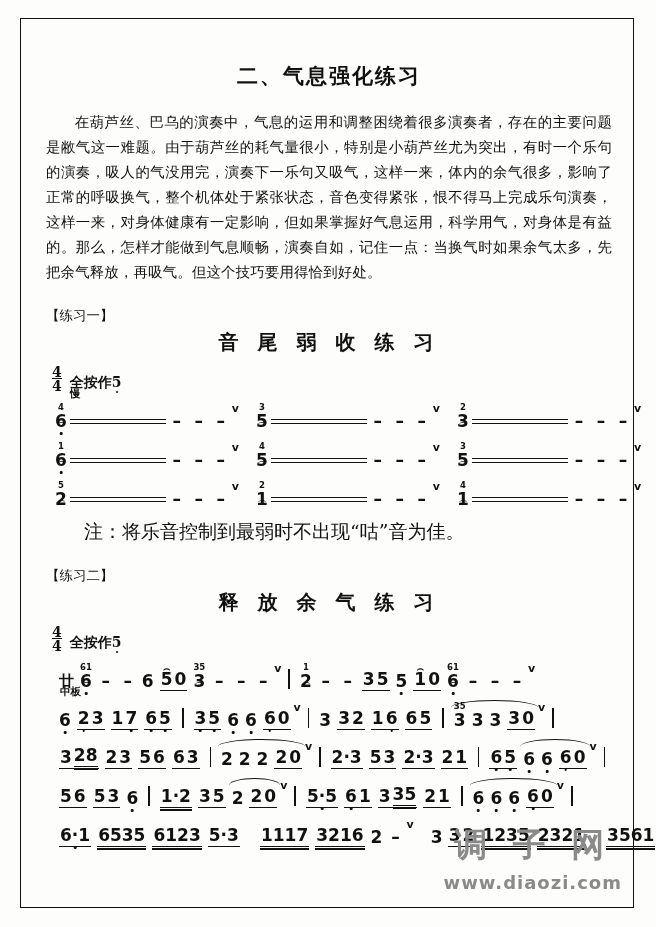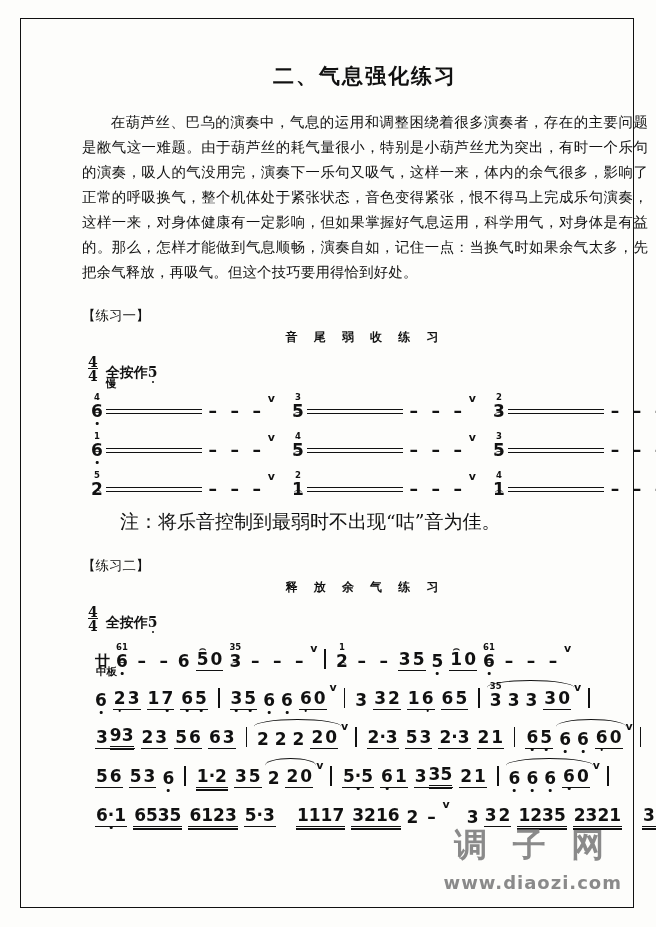"二、气息强化练习" .inner { margin-left: 36px -> none }
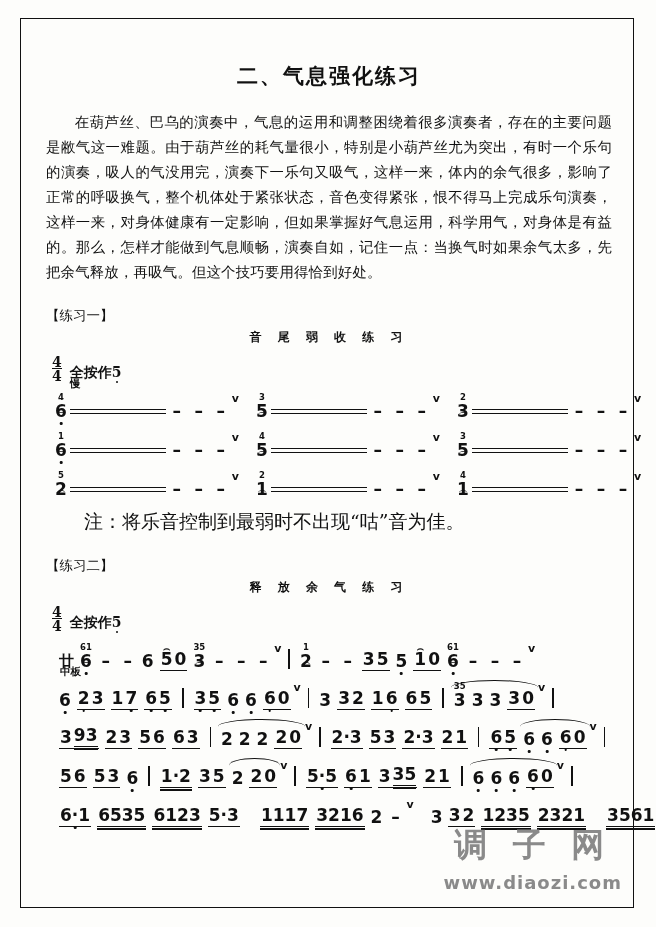"音 尾 弱 收 练" .ex-title { font-size: 12px -> 20px }
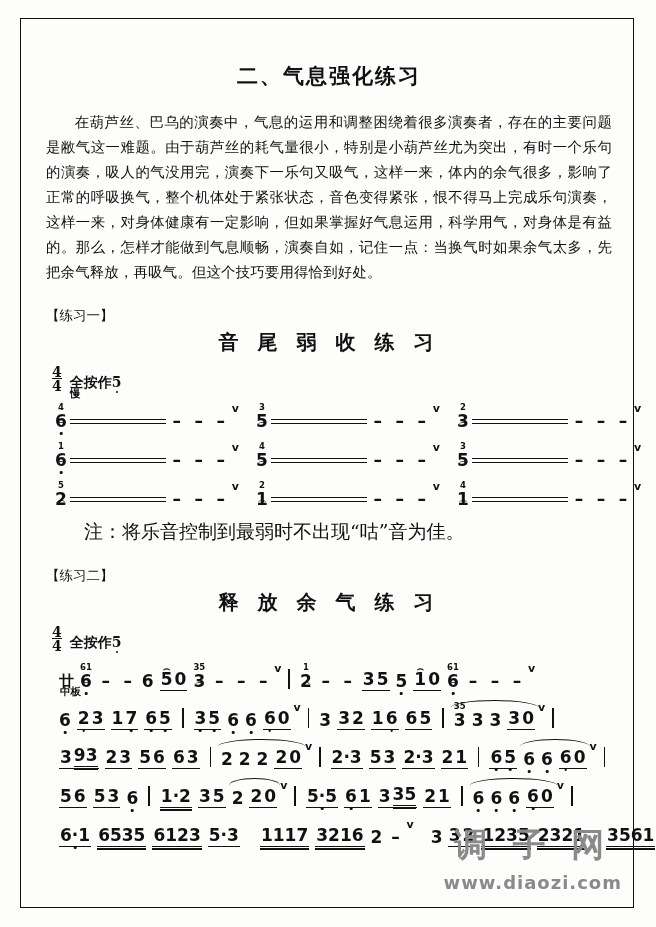"93" span.n { text: 93 -> 28 }
